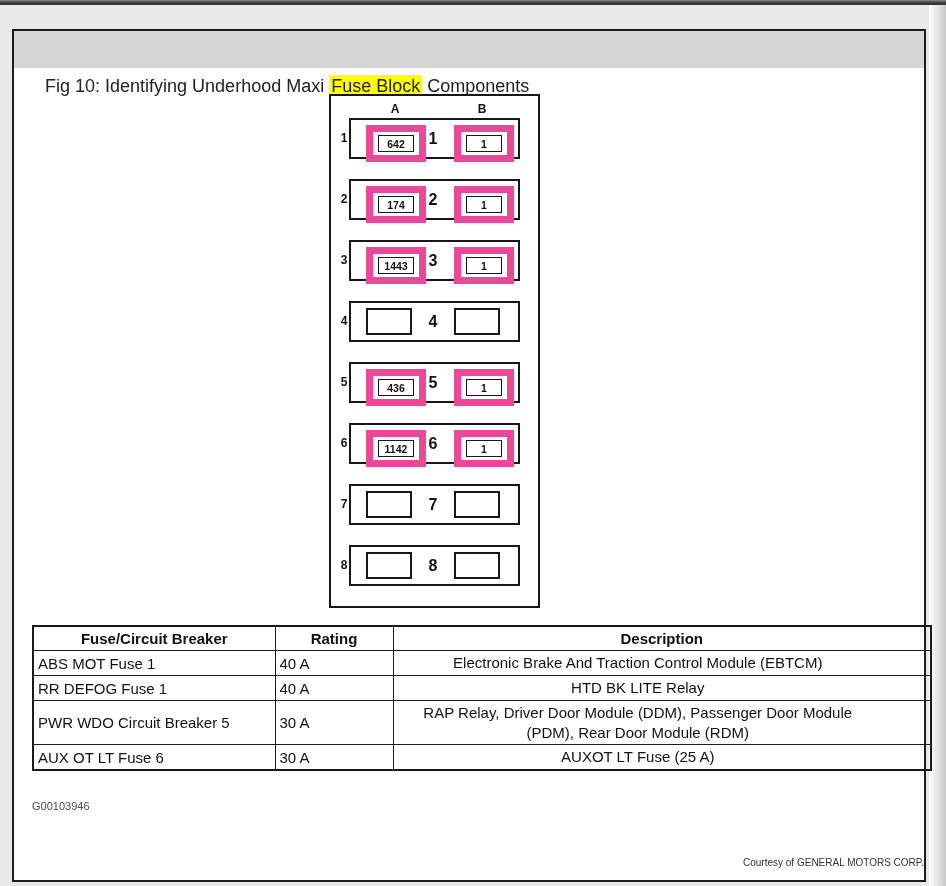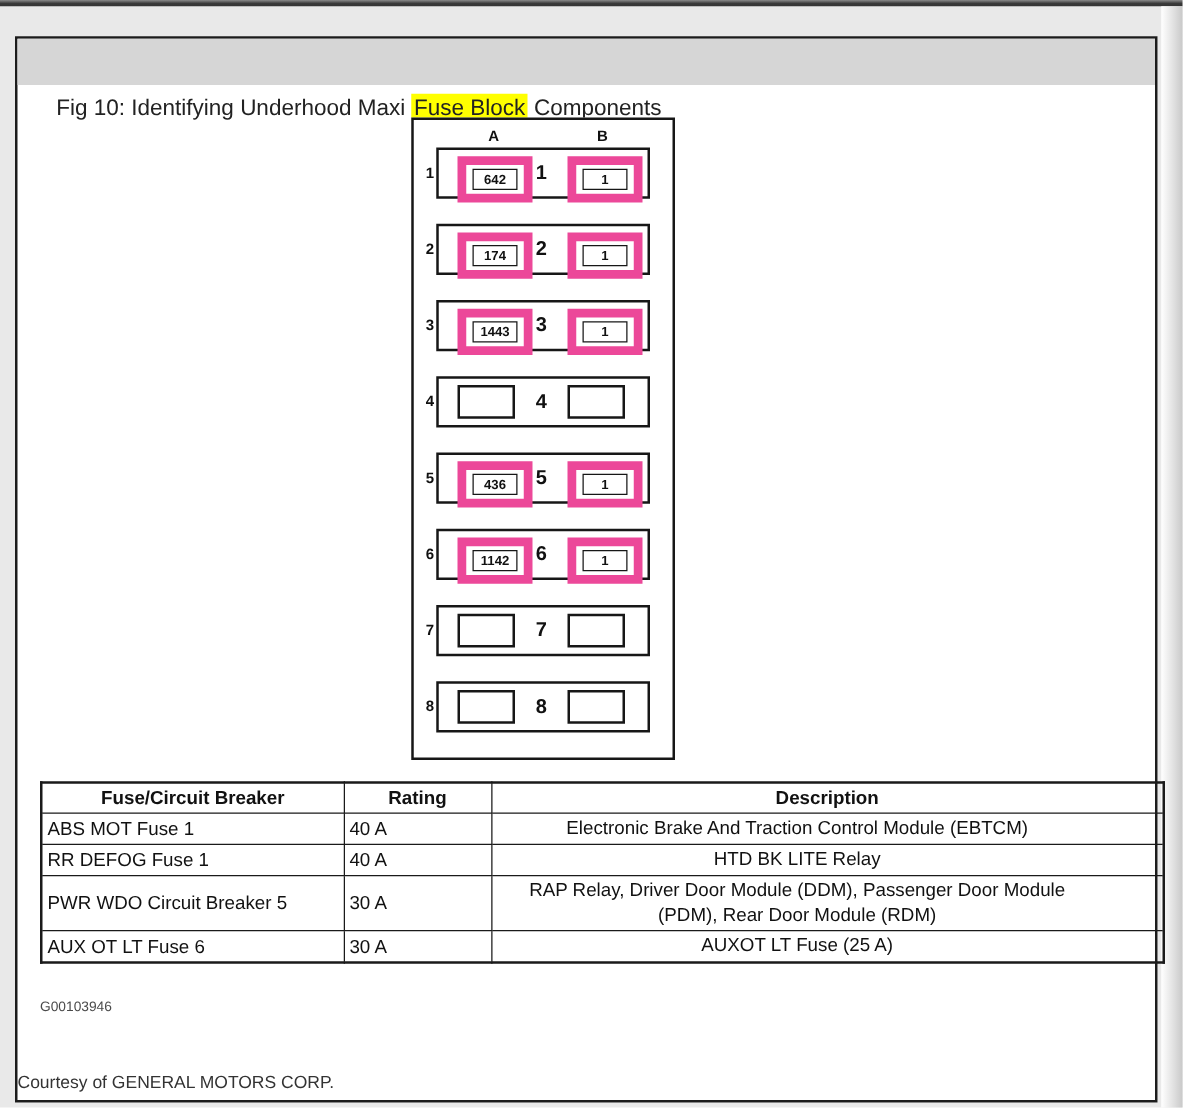"Courtesy of GENERAL MOTORS CORP." .courtesy { font-size: 14px -> 10px; text-align: left -> right }
